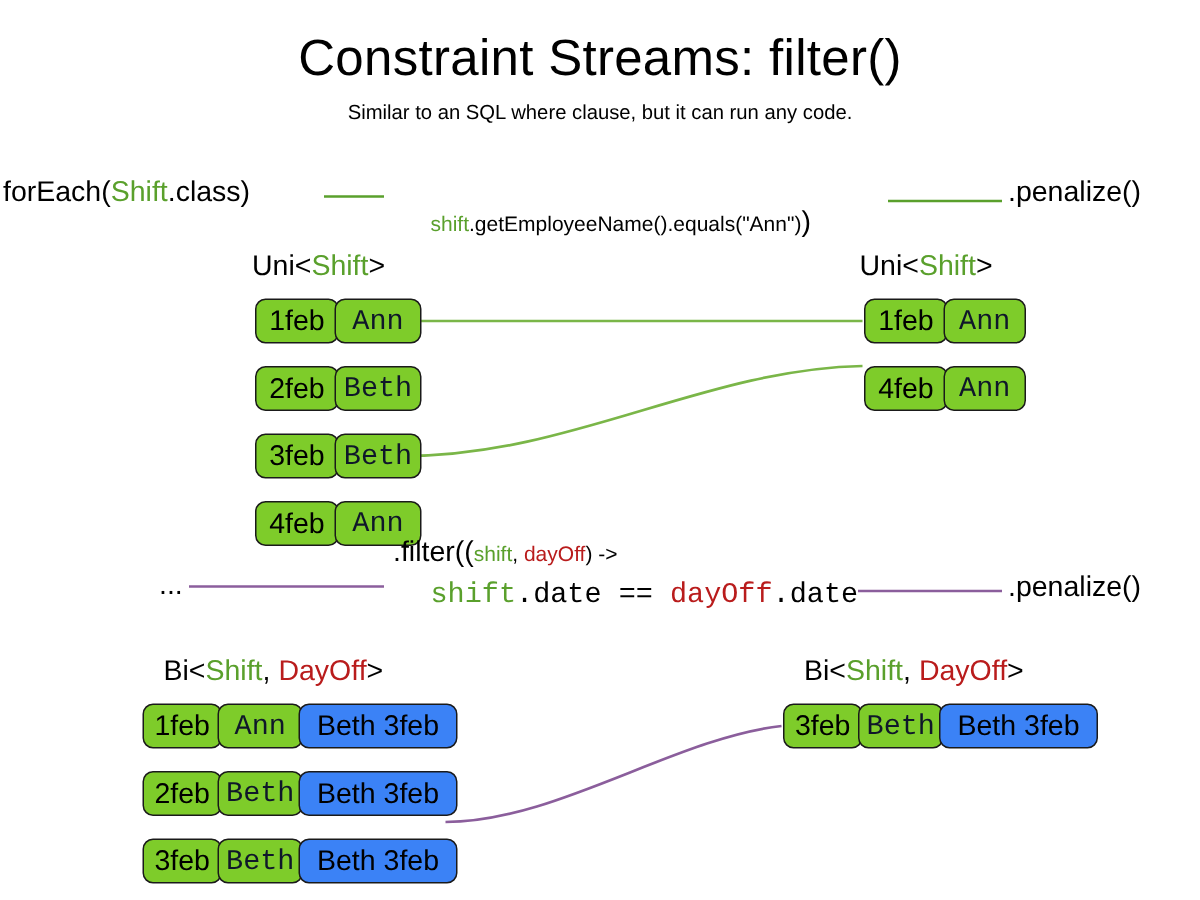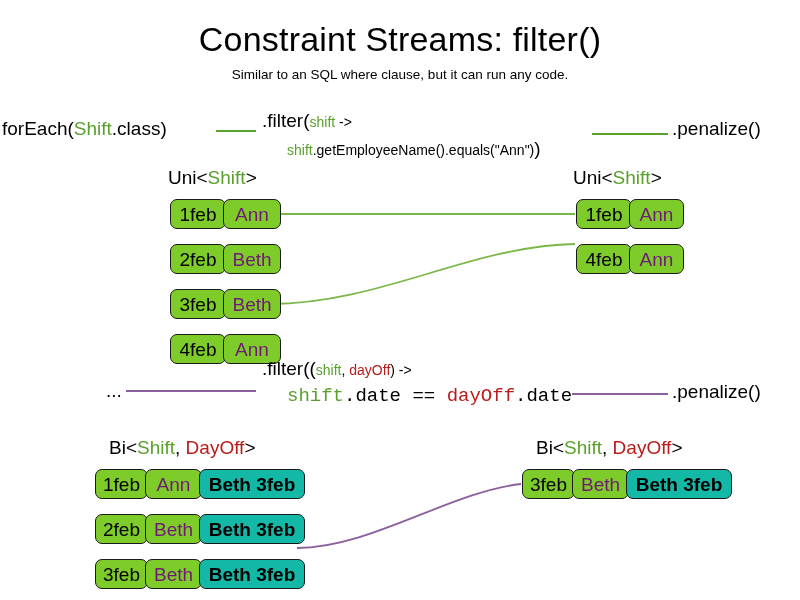".filter(shift ->" div.code { html: <div><span>.filter(</span><span>shift</span><span> -&gt;</span></div> -> none }
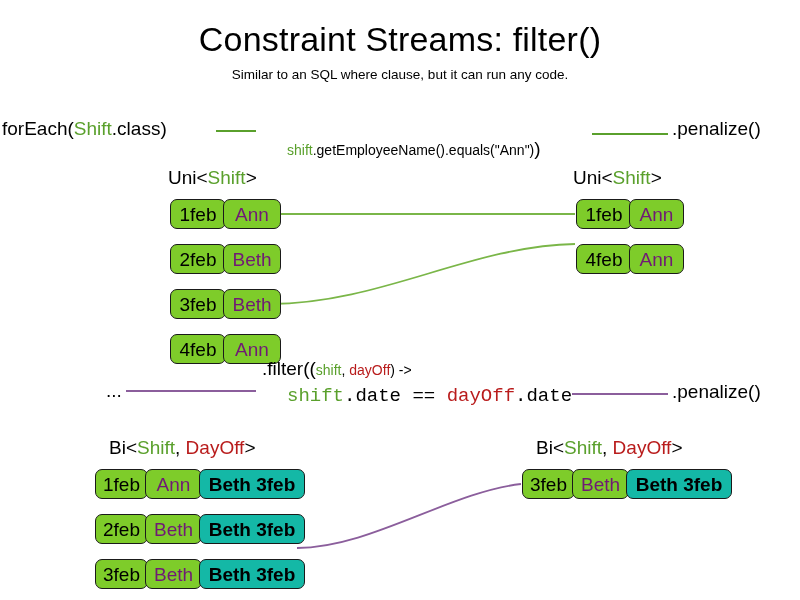"Ann" .cell.name { color: #701a75 -> #0f172a; font-family: none -> Liberation Mono, monospace }
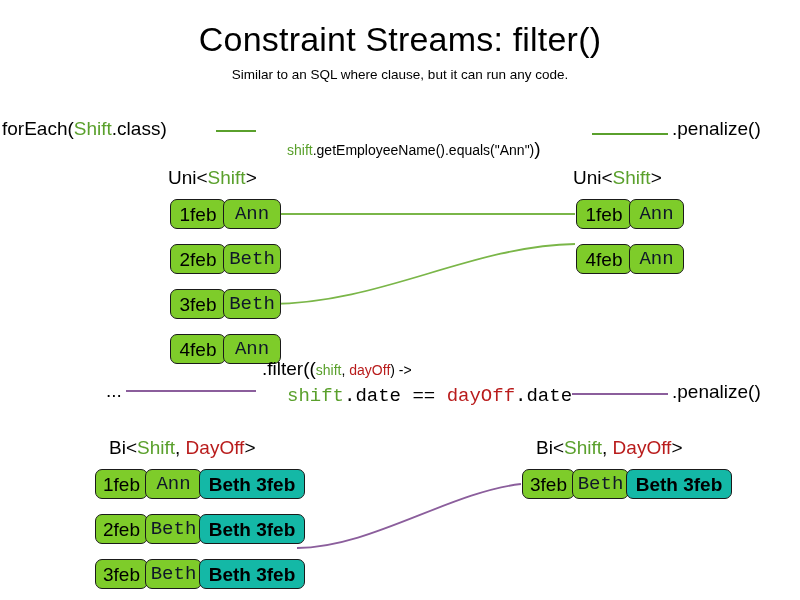"Beth 3feb" .cell.blue { background: #14b8a6 -> #3b82f6; font-weight: bold -> none }
